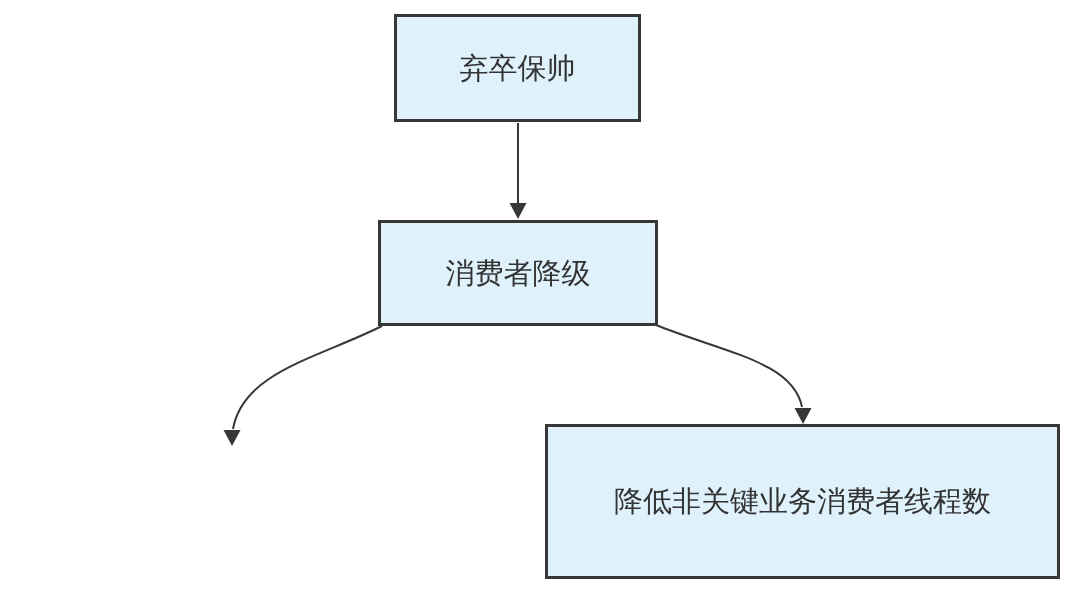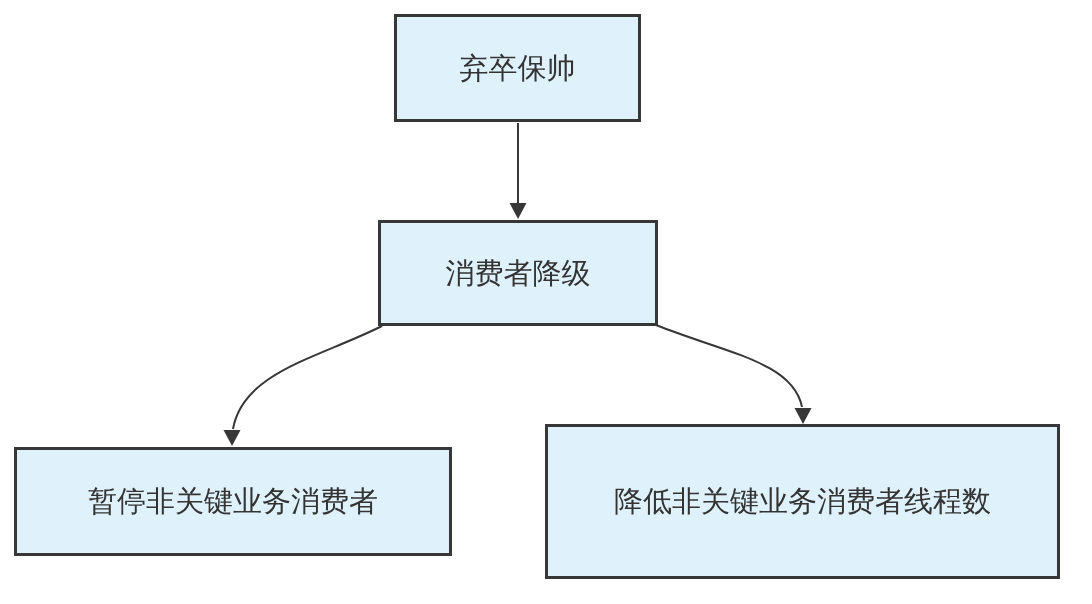"暂停非关键业务消费者" div.node { html: <div> <span>暂停非关键业务消费者</span> </div> -> none }
